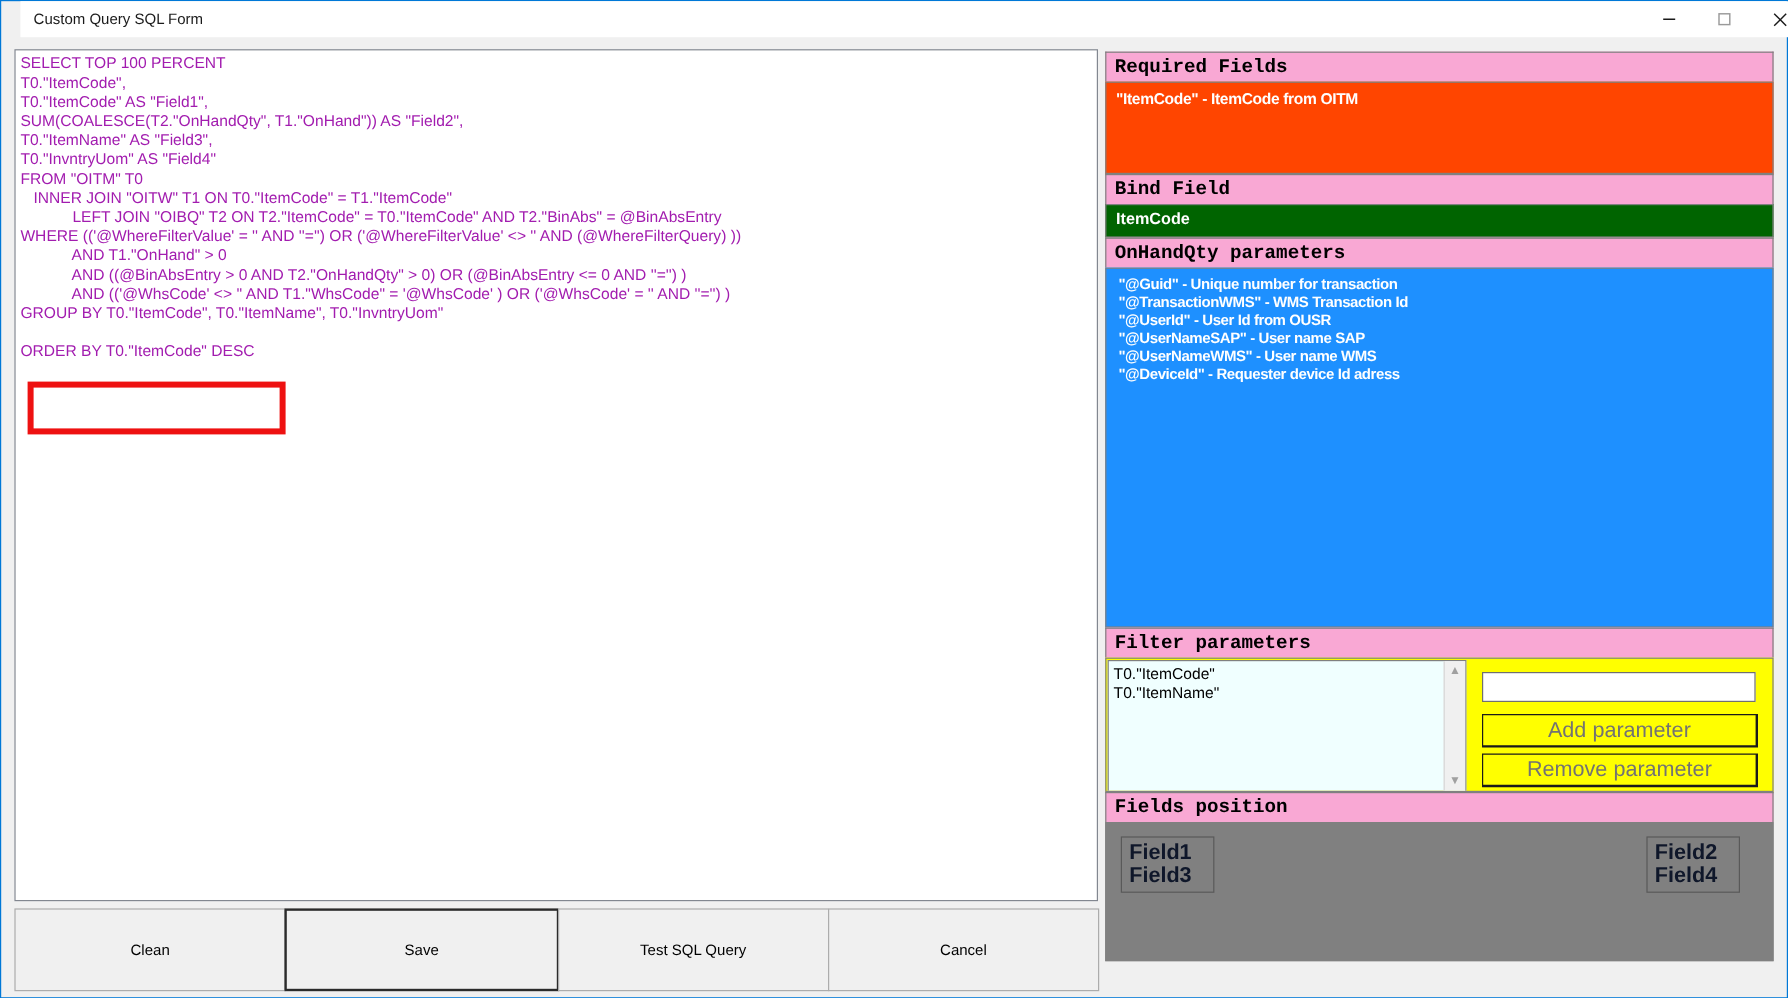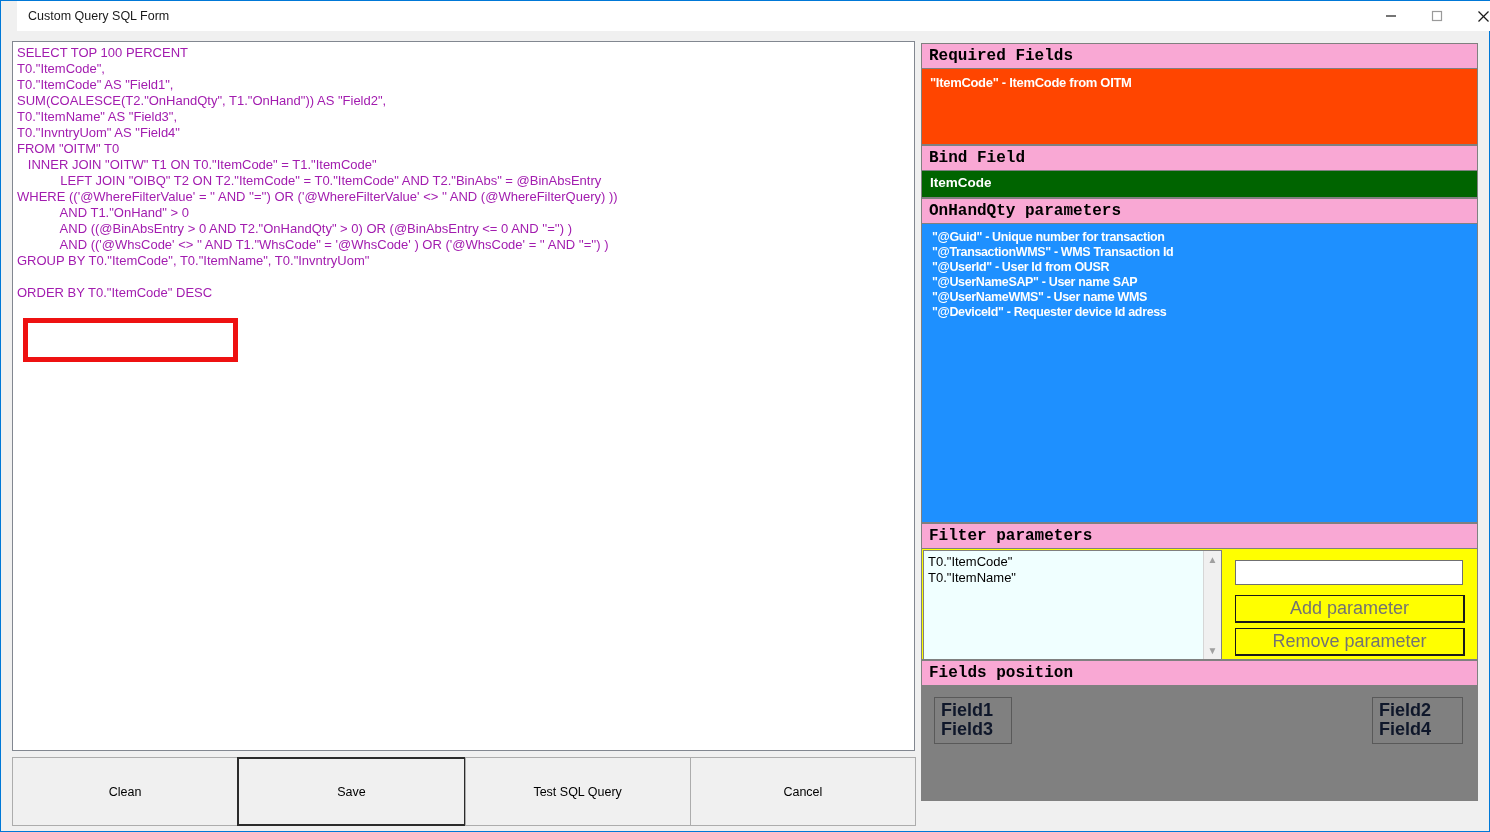"Field2" #field-box-right { width: 91px -> 78px }
